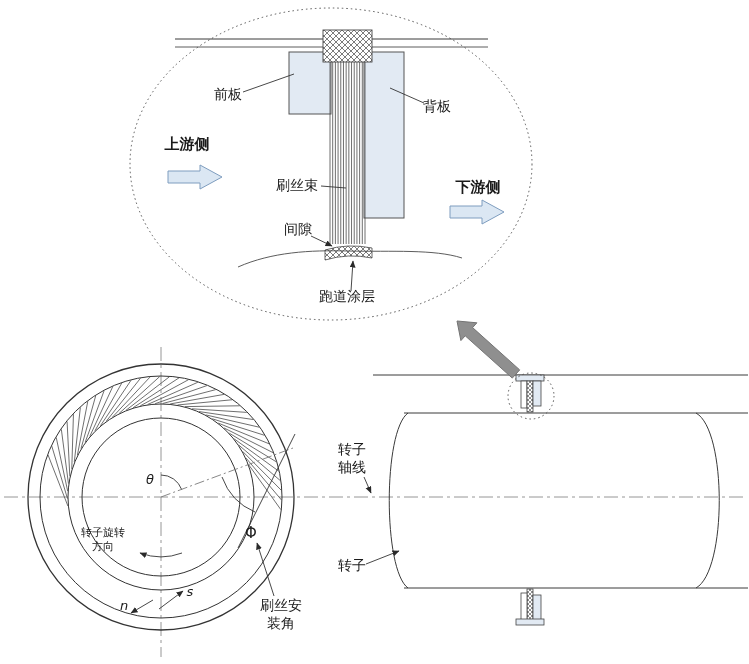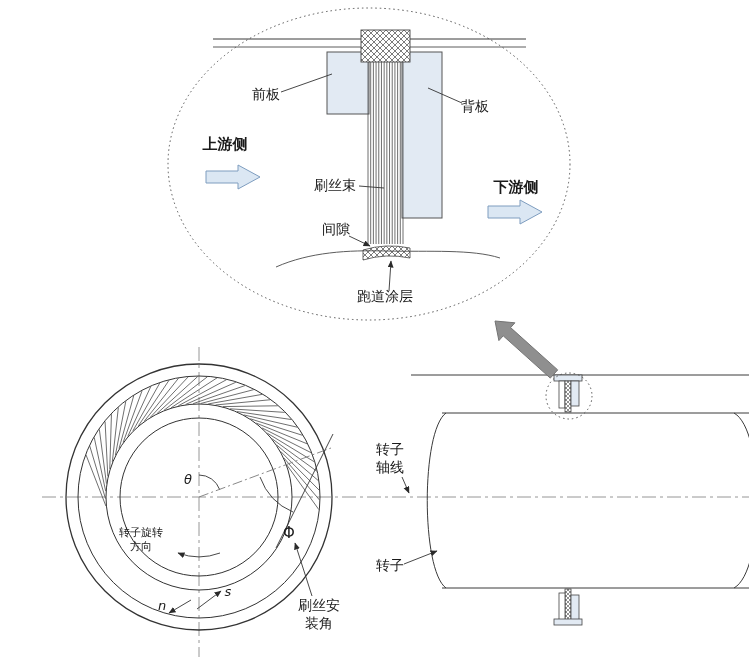"前板" .stage { margin-left: 38px -> none }
